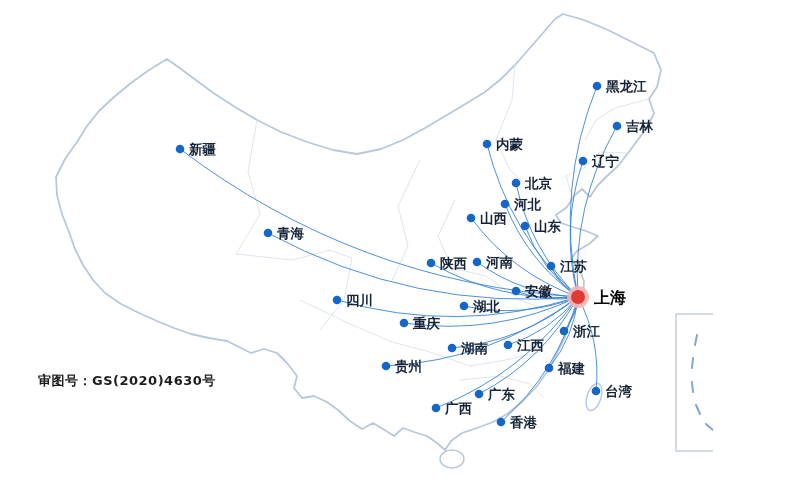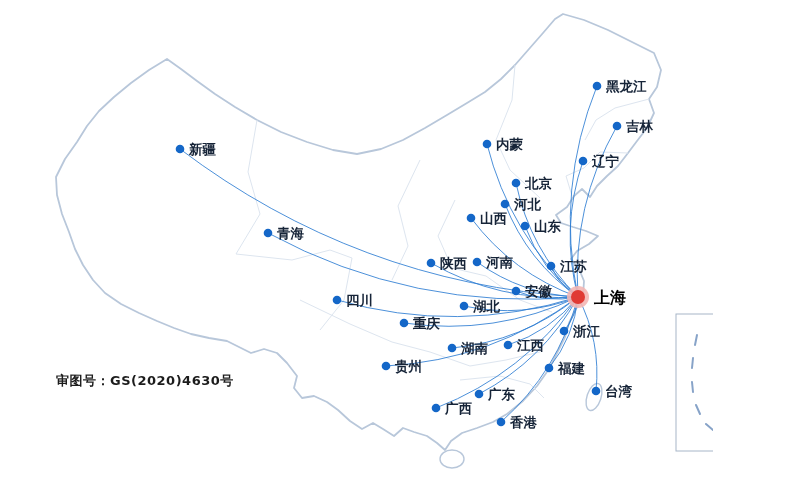"审图号：GS(2020)4630号" .approval { left: 56px -> 38px }
